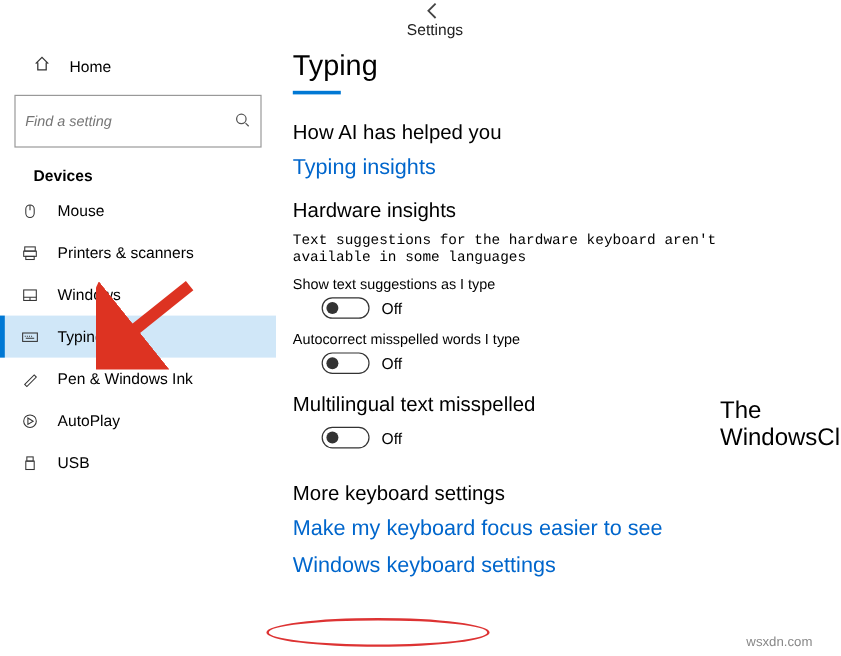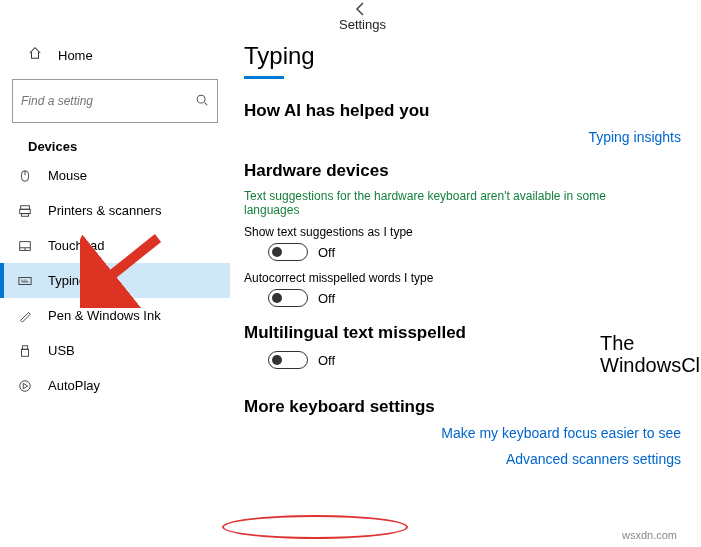"How AI has helped you" h2.section { font-weight: 700 -> 400 }
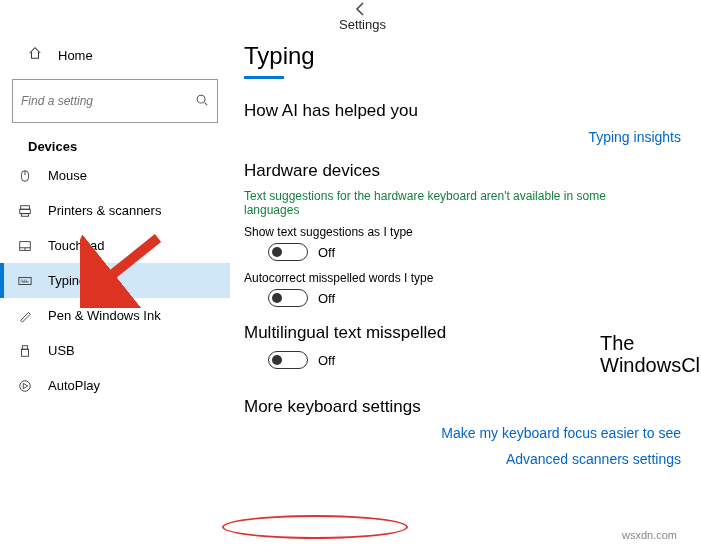"Typing insights" .link { font-size: 14px -> 18px; text-align: right -> none }
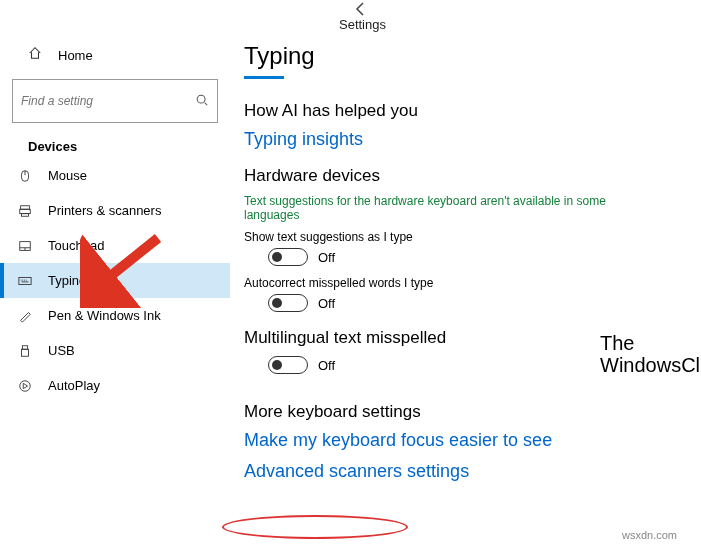"Hardware devices" h2.section { text: devices -> insights }
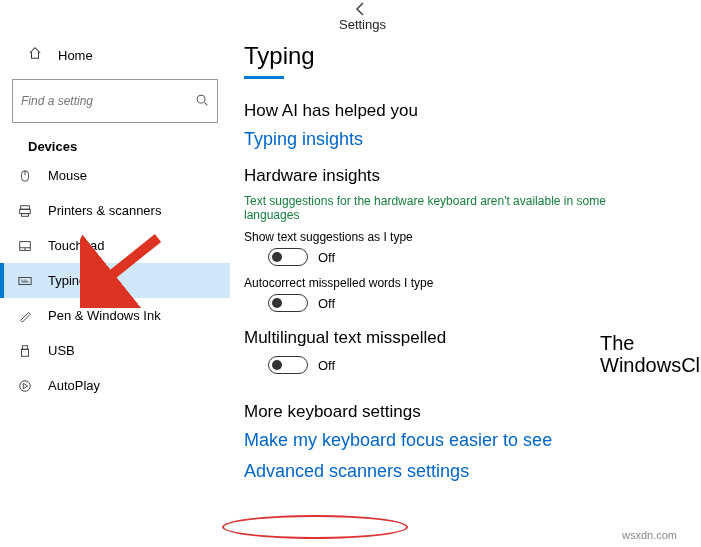"Text suggestions for the hardware" .desc { color: #15803d -> #000000; font-family: none -> Liberation Mono, monospace }
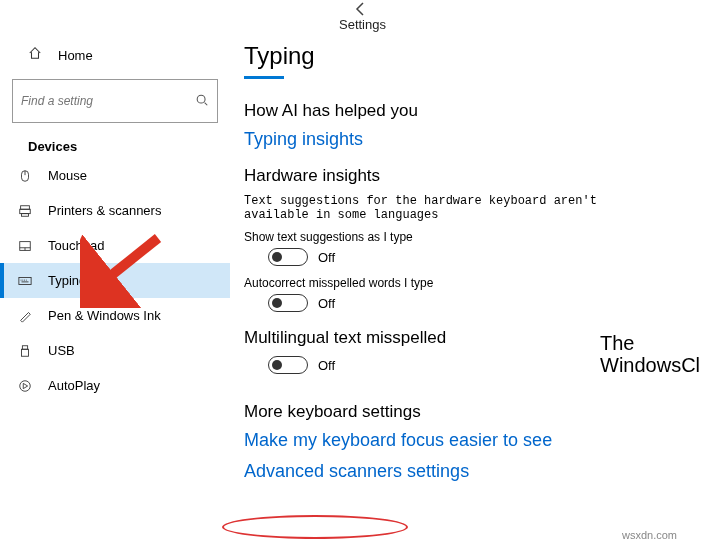"Touchpad" span { text: Touchpad -> Windows }
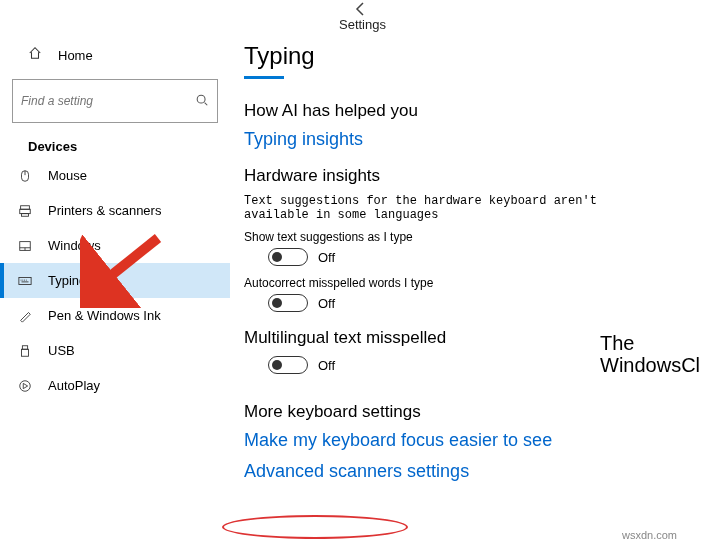"USB" div.nav-item { order: before "AutoPlay" -> after "AutoPlay" }
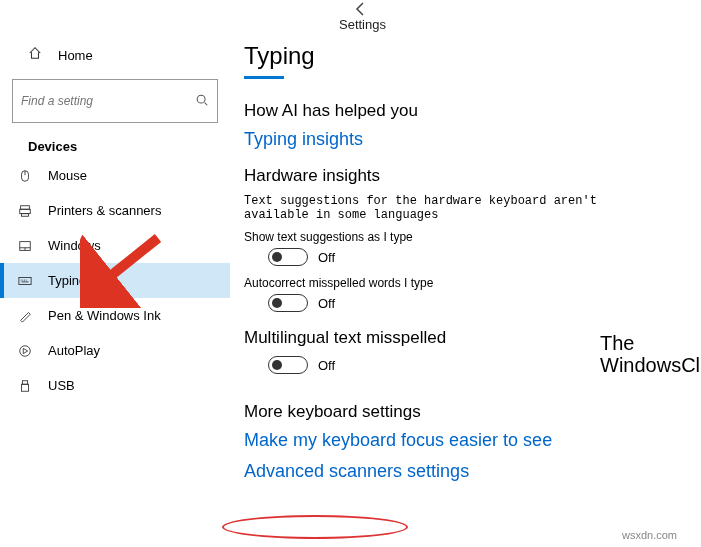"Advanced scanners settings" div.link { text: Advanced scanners -> Windows keyboard }
